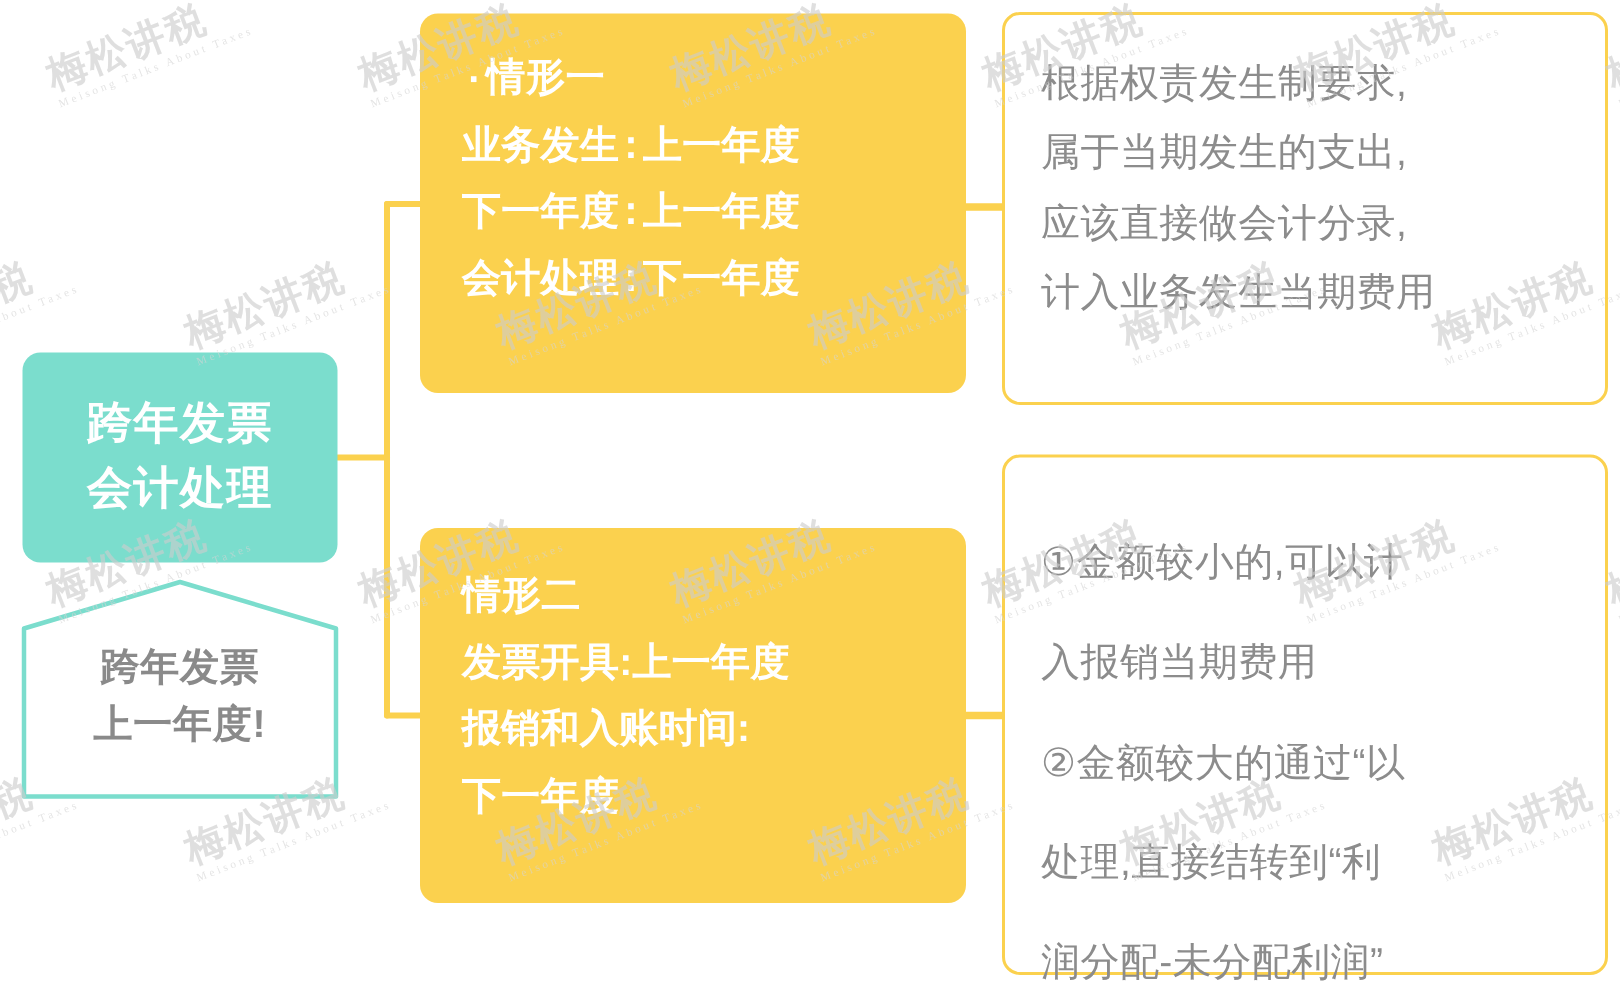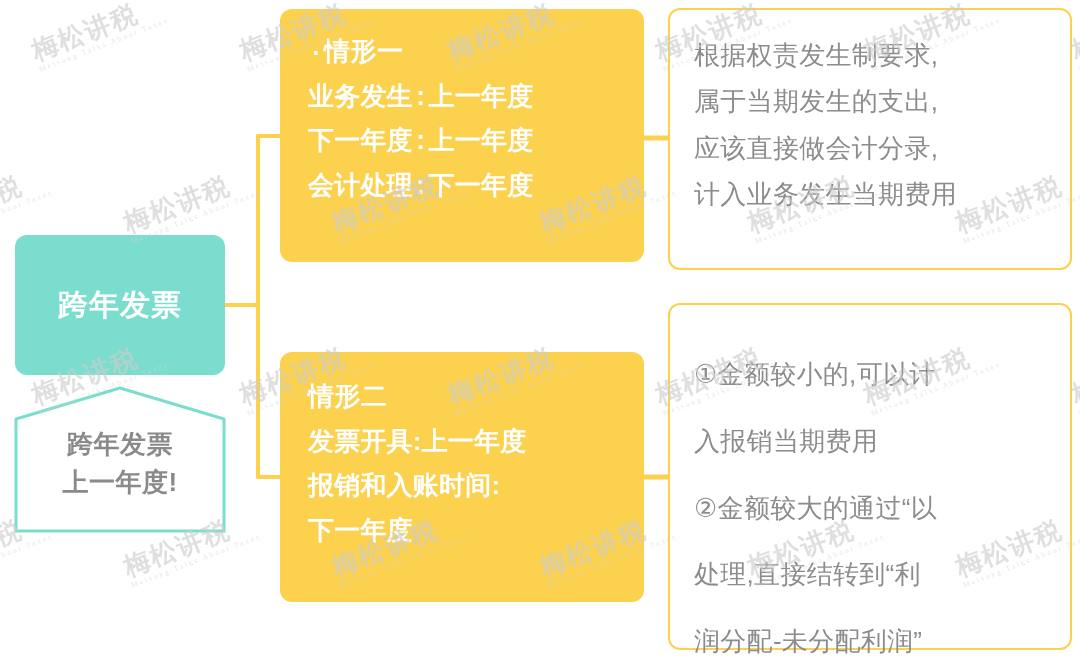"会计处理" span.root-line { html: none -> <span>会计处理</span> }
